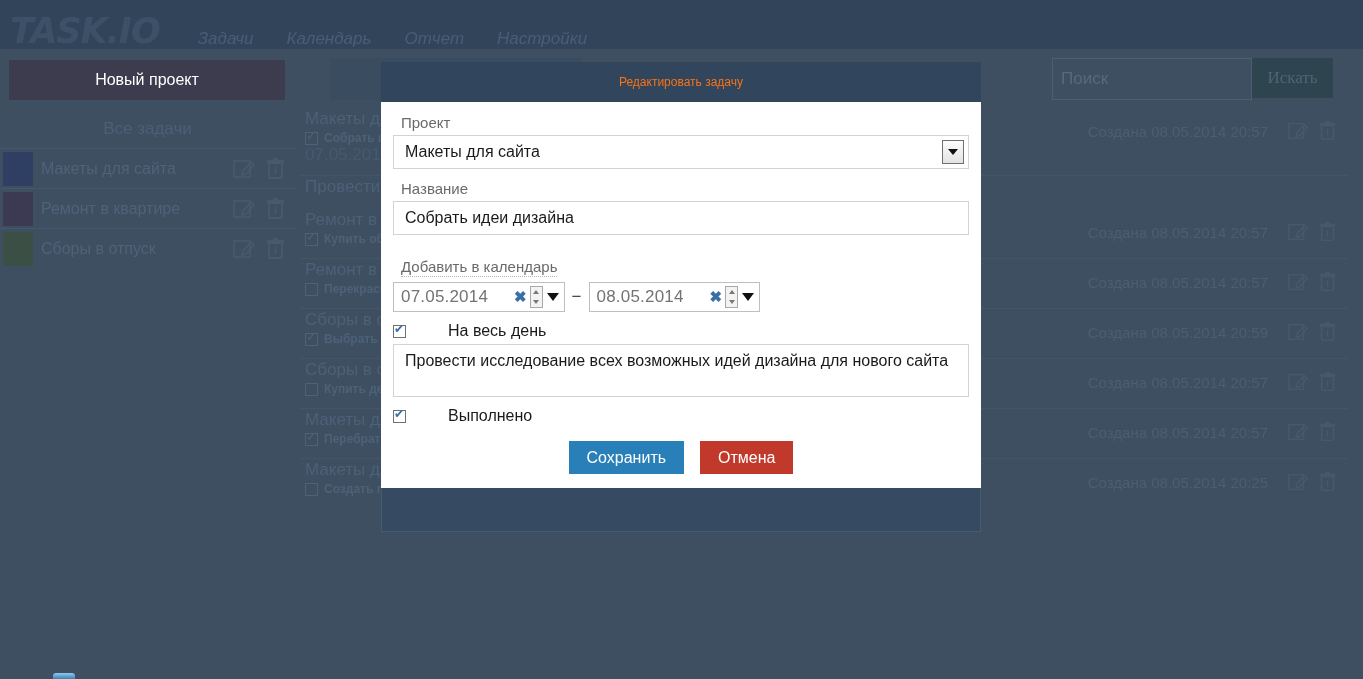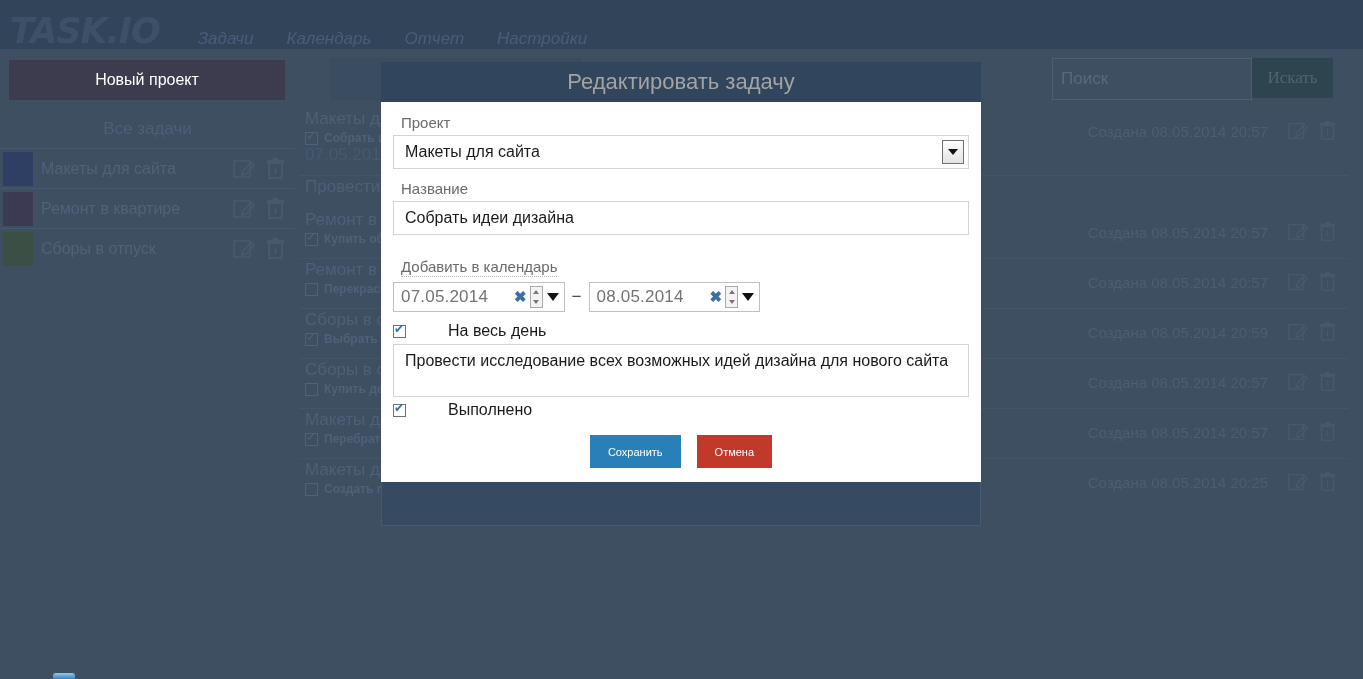"Редактировать задачу" .modal-header { color: #a3a3a3 -> #f97316; font-size: 22px -> 12px }
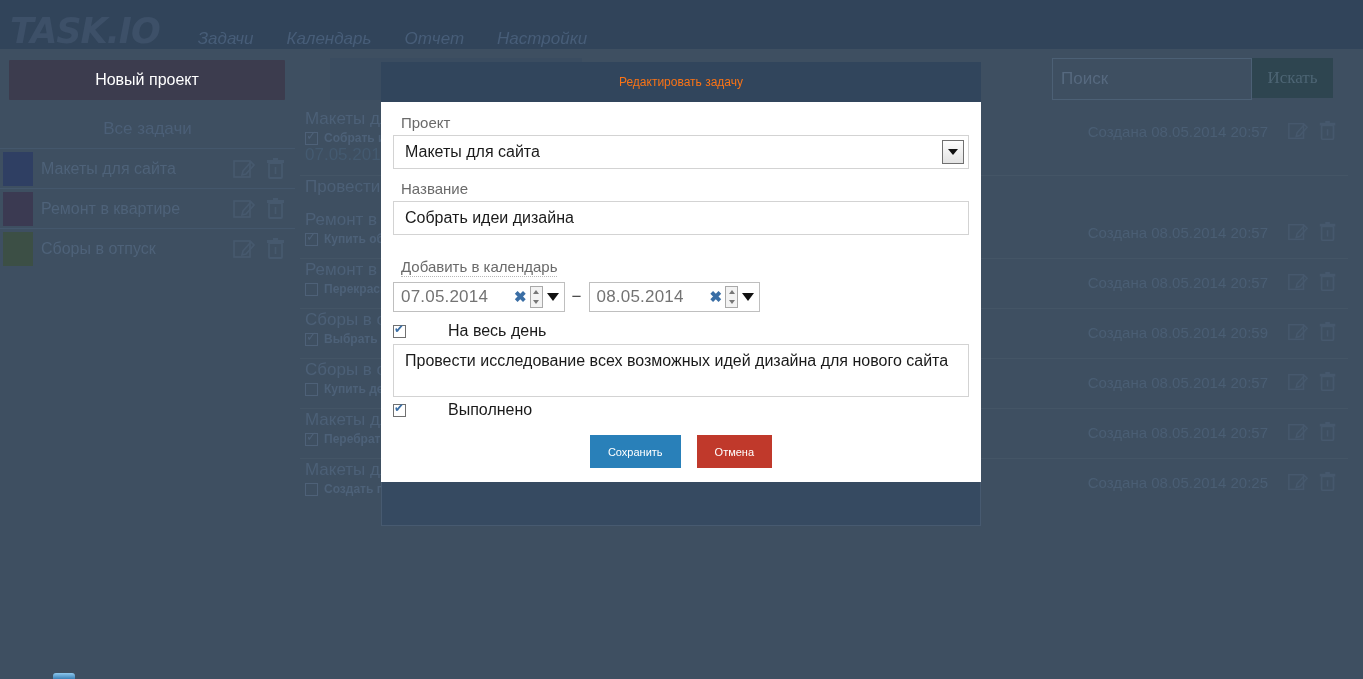"Выполнено" div.cb-row { margin-top: 0 -> 6px }
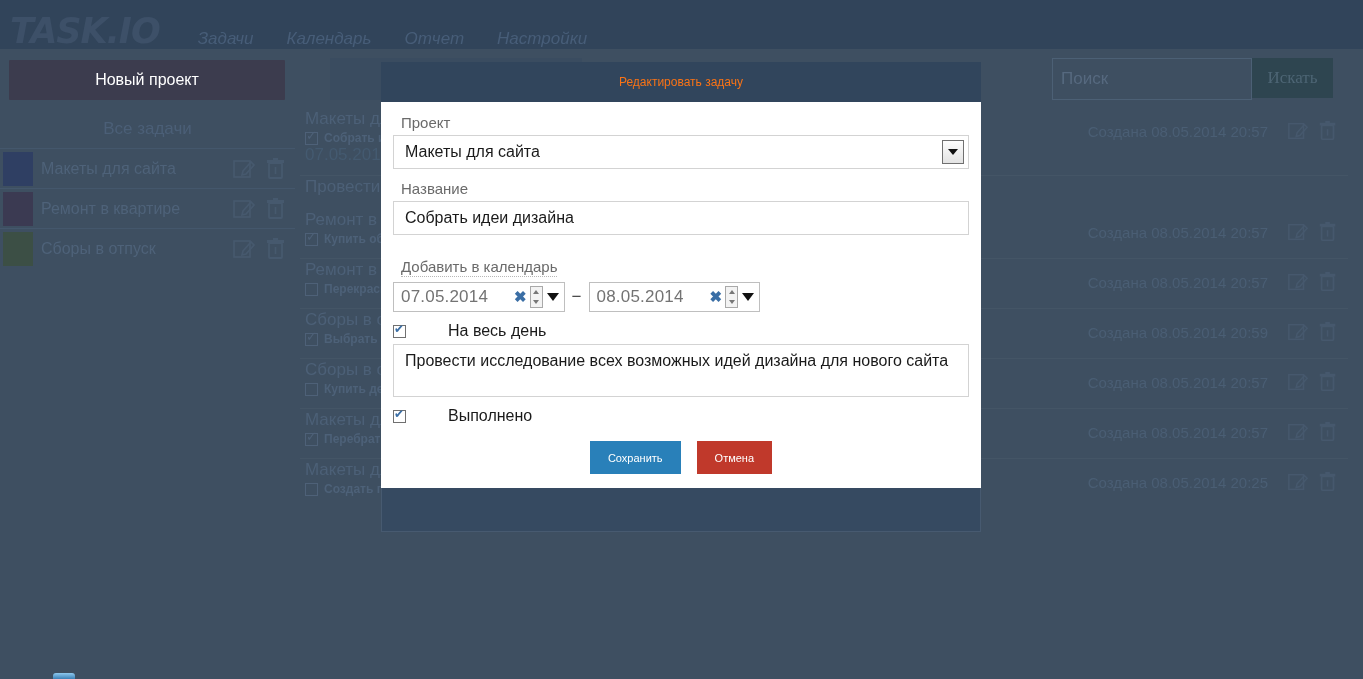"Сохранить" .btn { font-size: 11px -> 16px }
